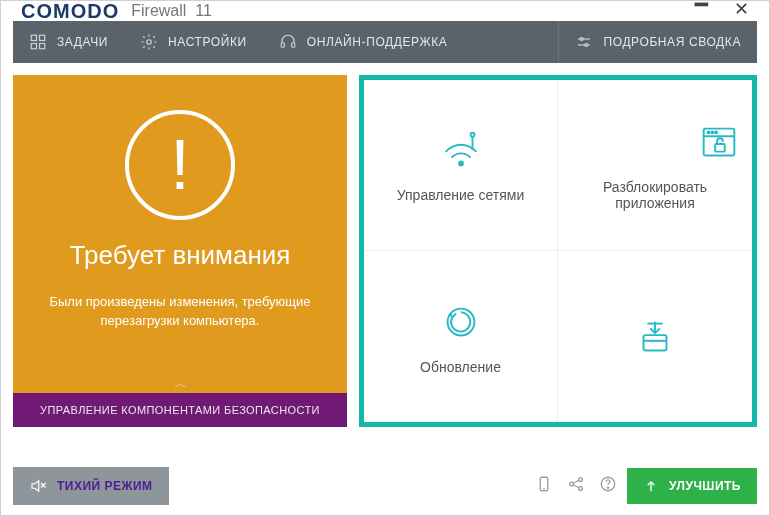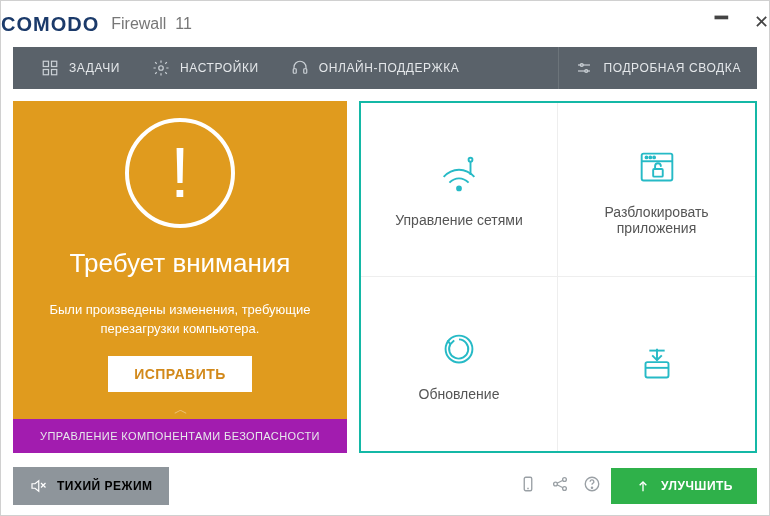"COMODO" .titlebar { height: 46px -> 20px; padding: 0 0 -> 0 20px }
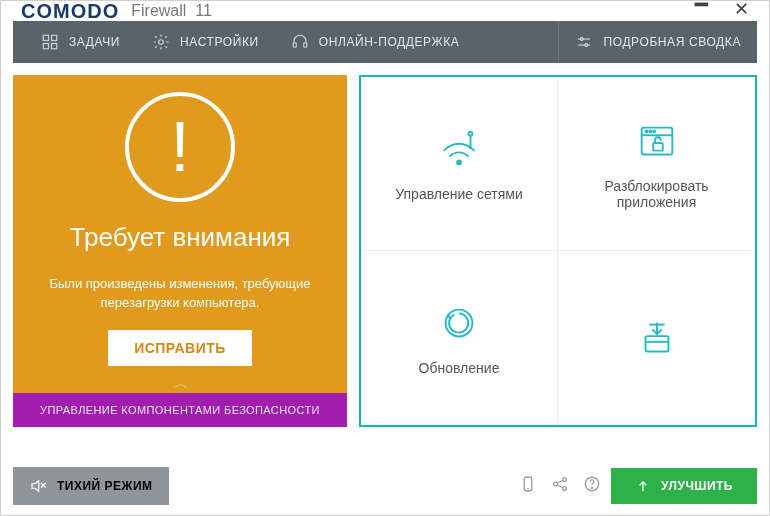"ЗАДАЧИ" .toolbar { padding-left: 12px -> none }
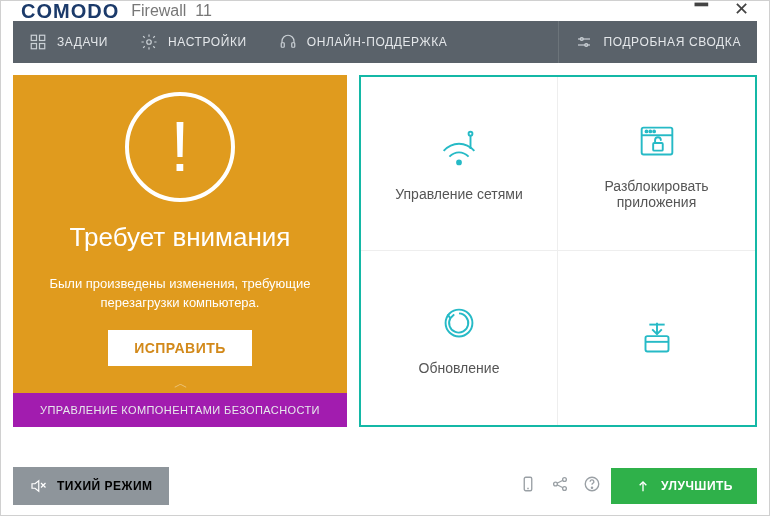"Управление сетями" .tiles { border: 2px solid #14b8a6 -> 5px solid #14b8a6 }
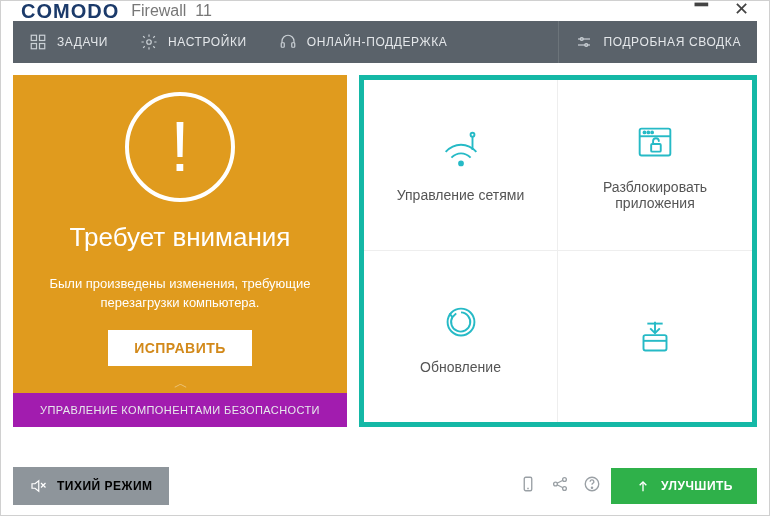"Разблокировать приложения" .tile:nth-child(2) { align-items: none -> flex-end }
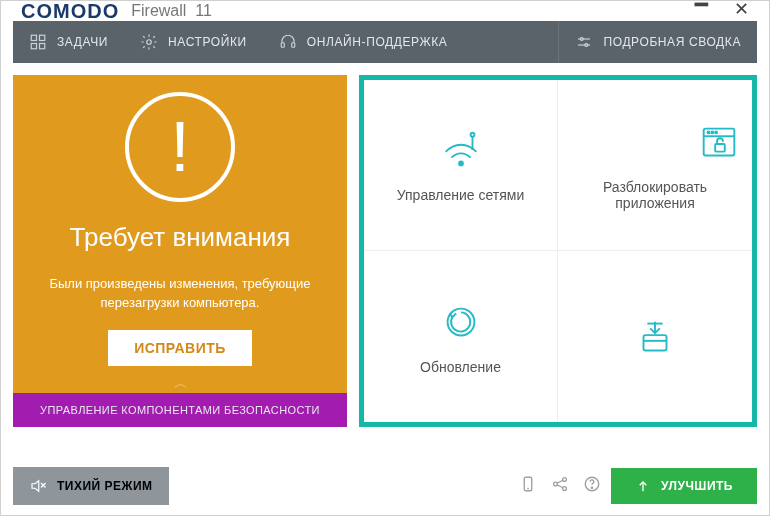"ИСПРАВИТЬ" div.fixbtn { html: <div>ИСПРАВИТЬ</div> -> none }
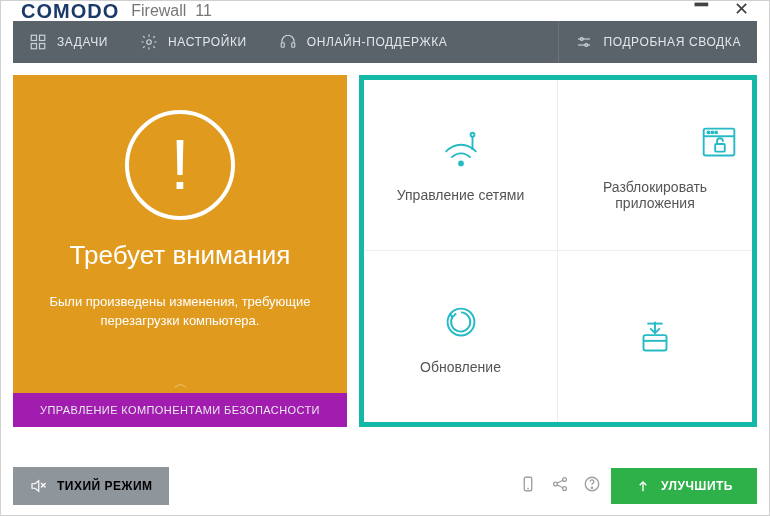"УПРАВЛЕНИЕ КОМПОНЕНТАМИ БЕЗОПАСНОСТИ" .managebar { background: #a21caf -> #701a75 }
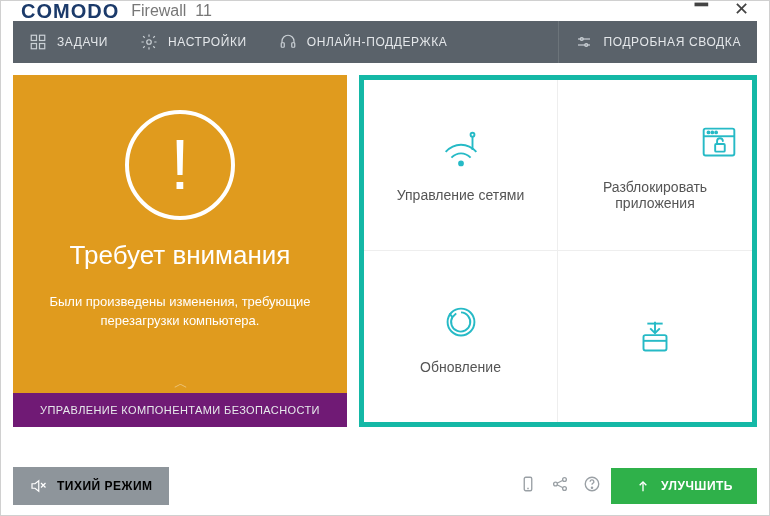"ТИХИЙ РЕЖИМ" .quiet { color: #000000 -> #4c1d95 }
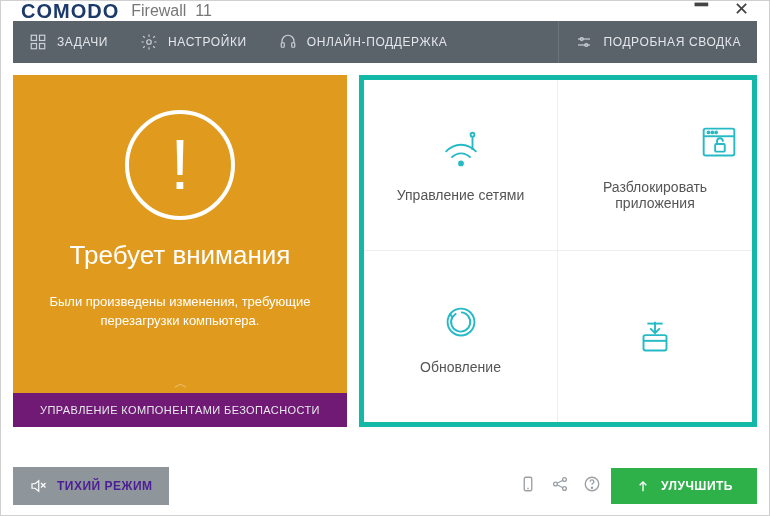"УЛУЧШИТЬ" .upgrade { padding: 10px 24px -> 10px 16px }
